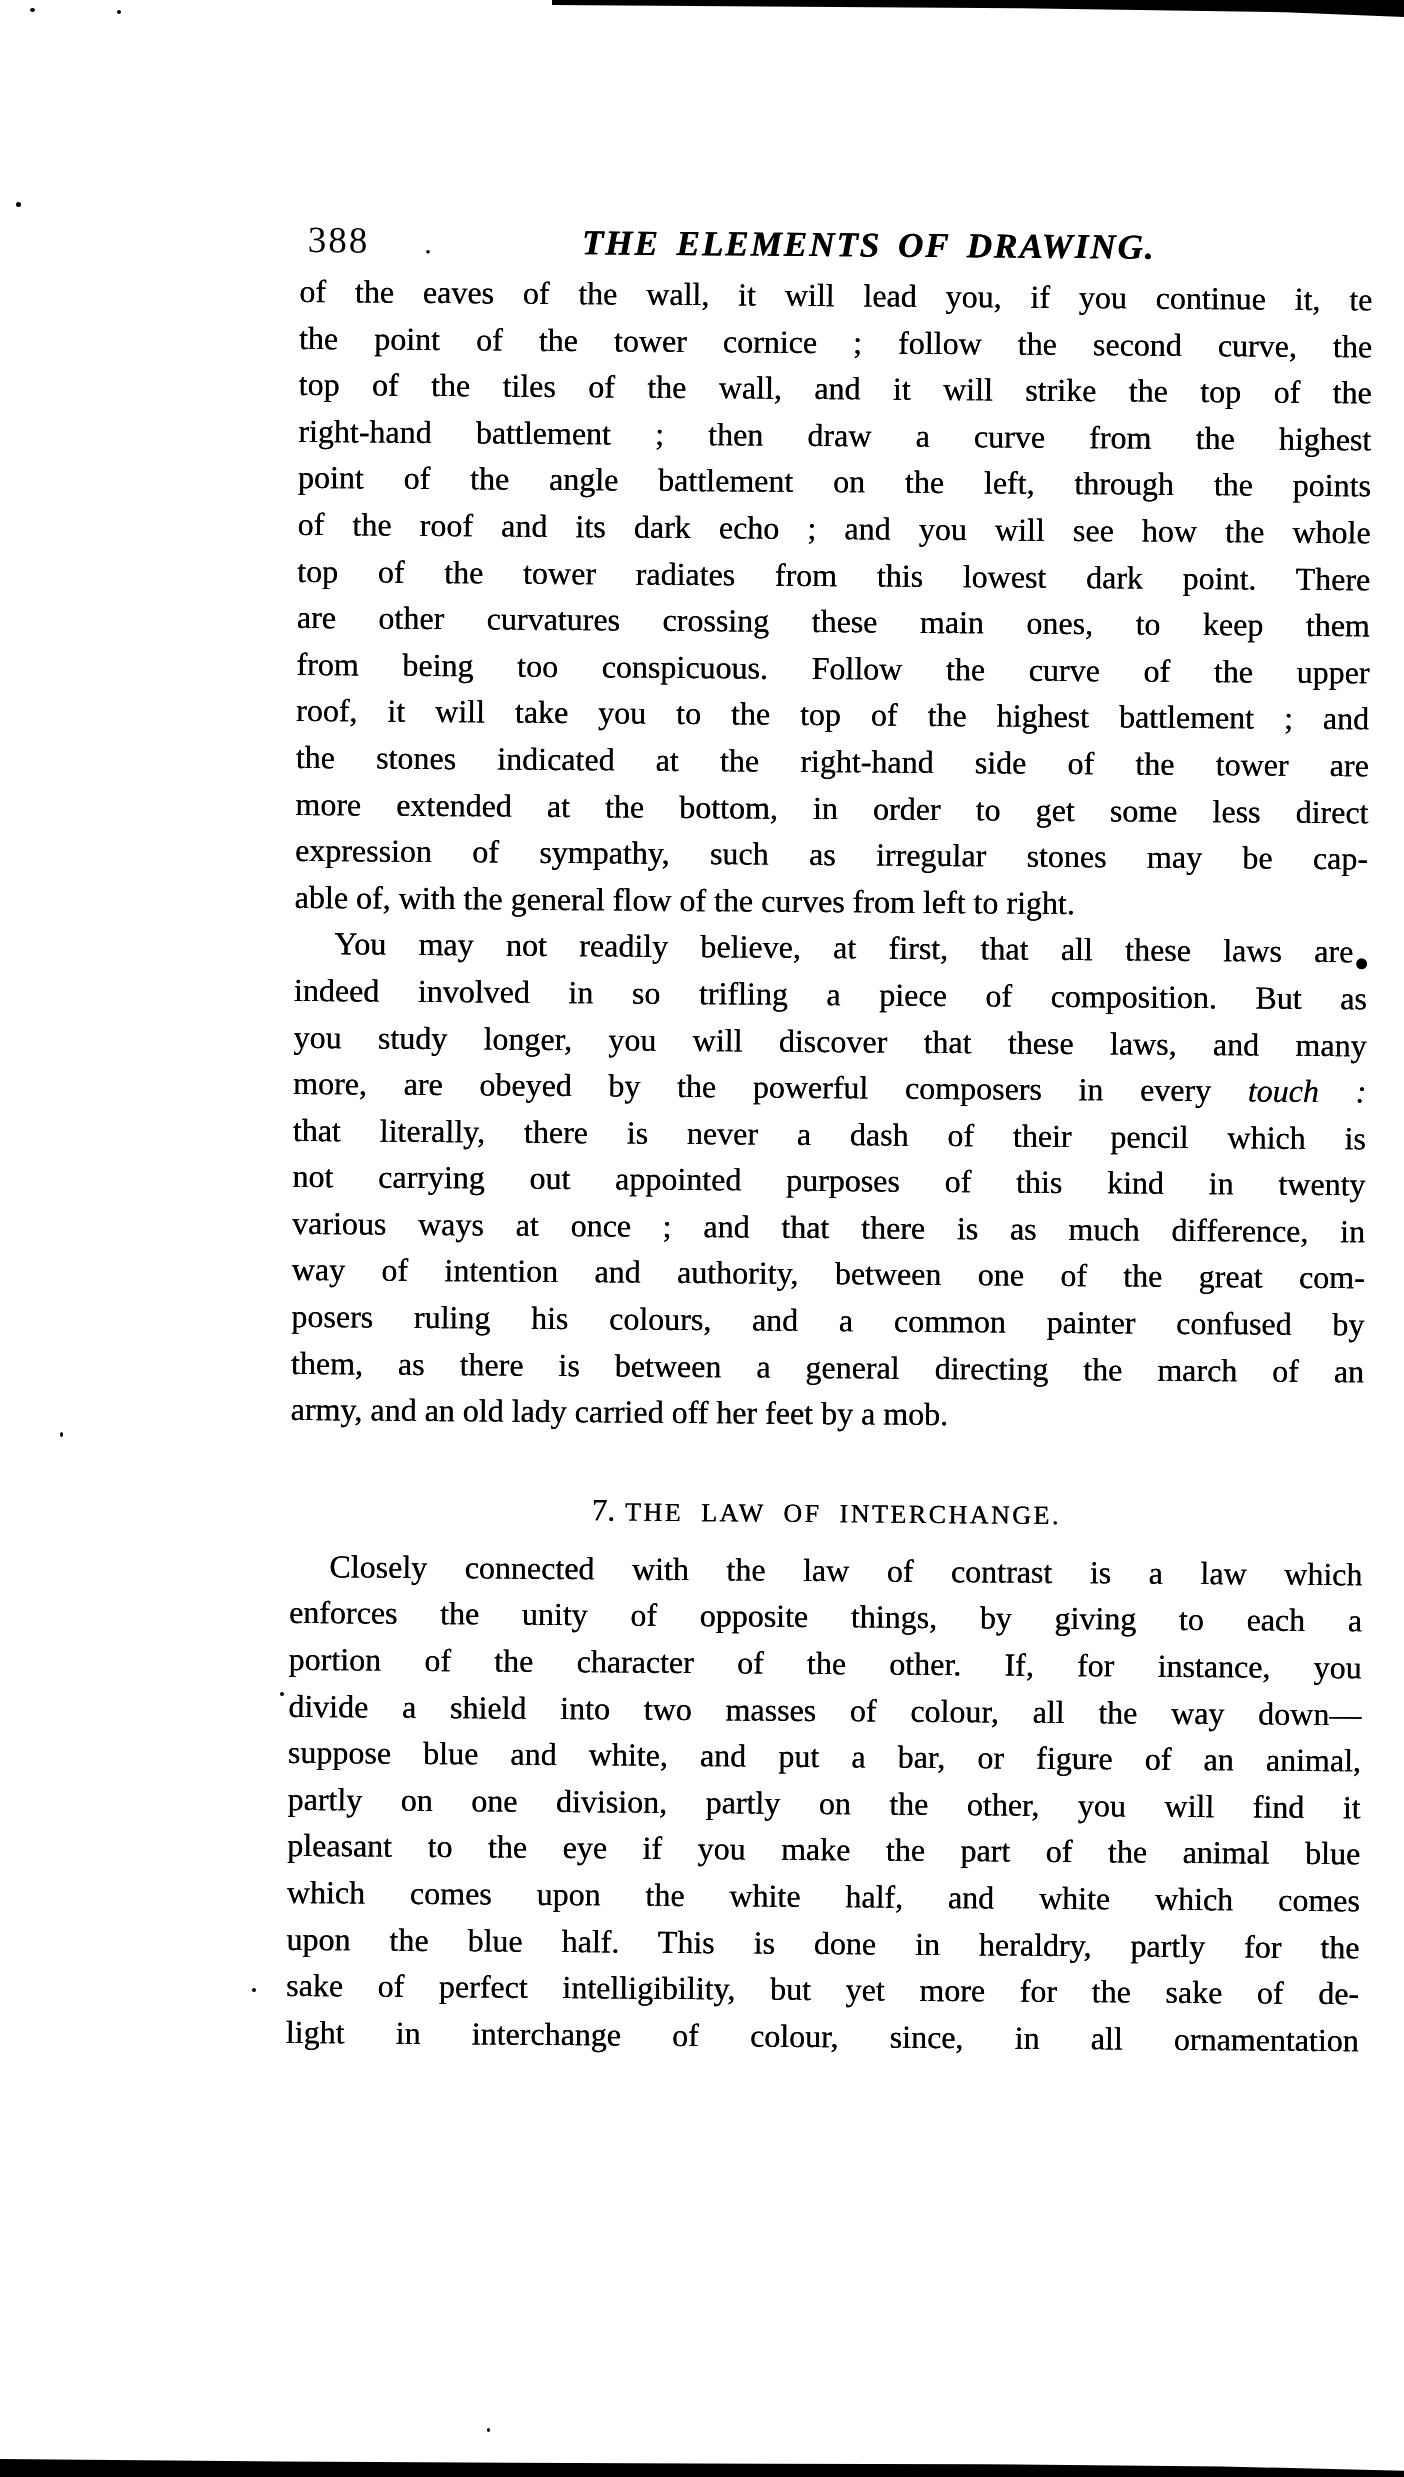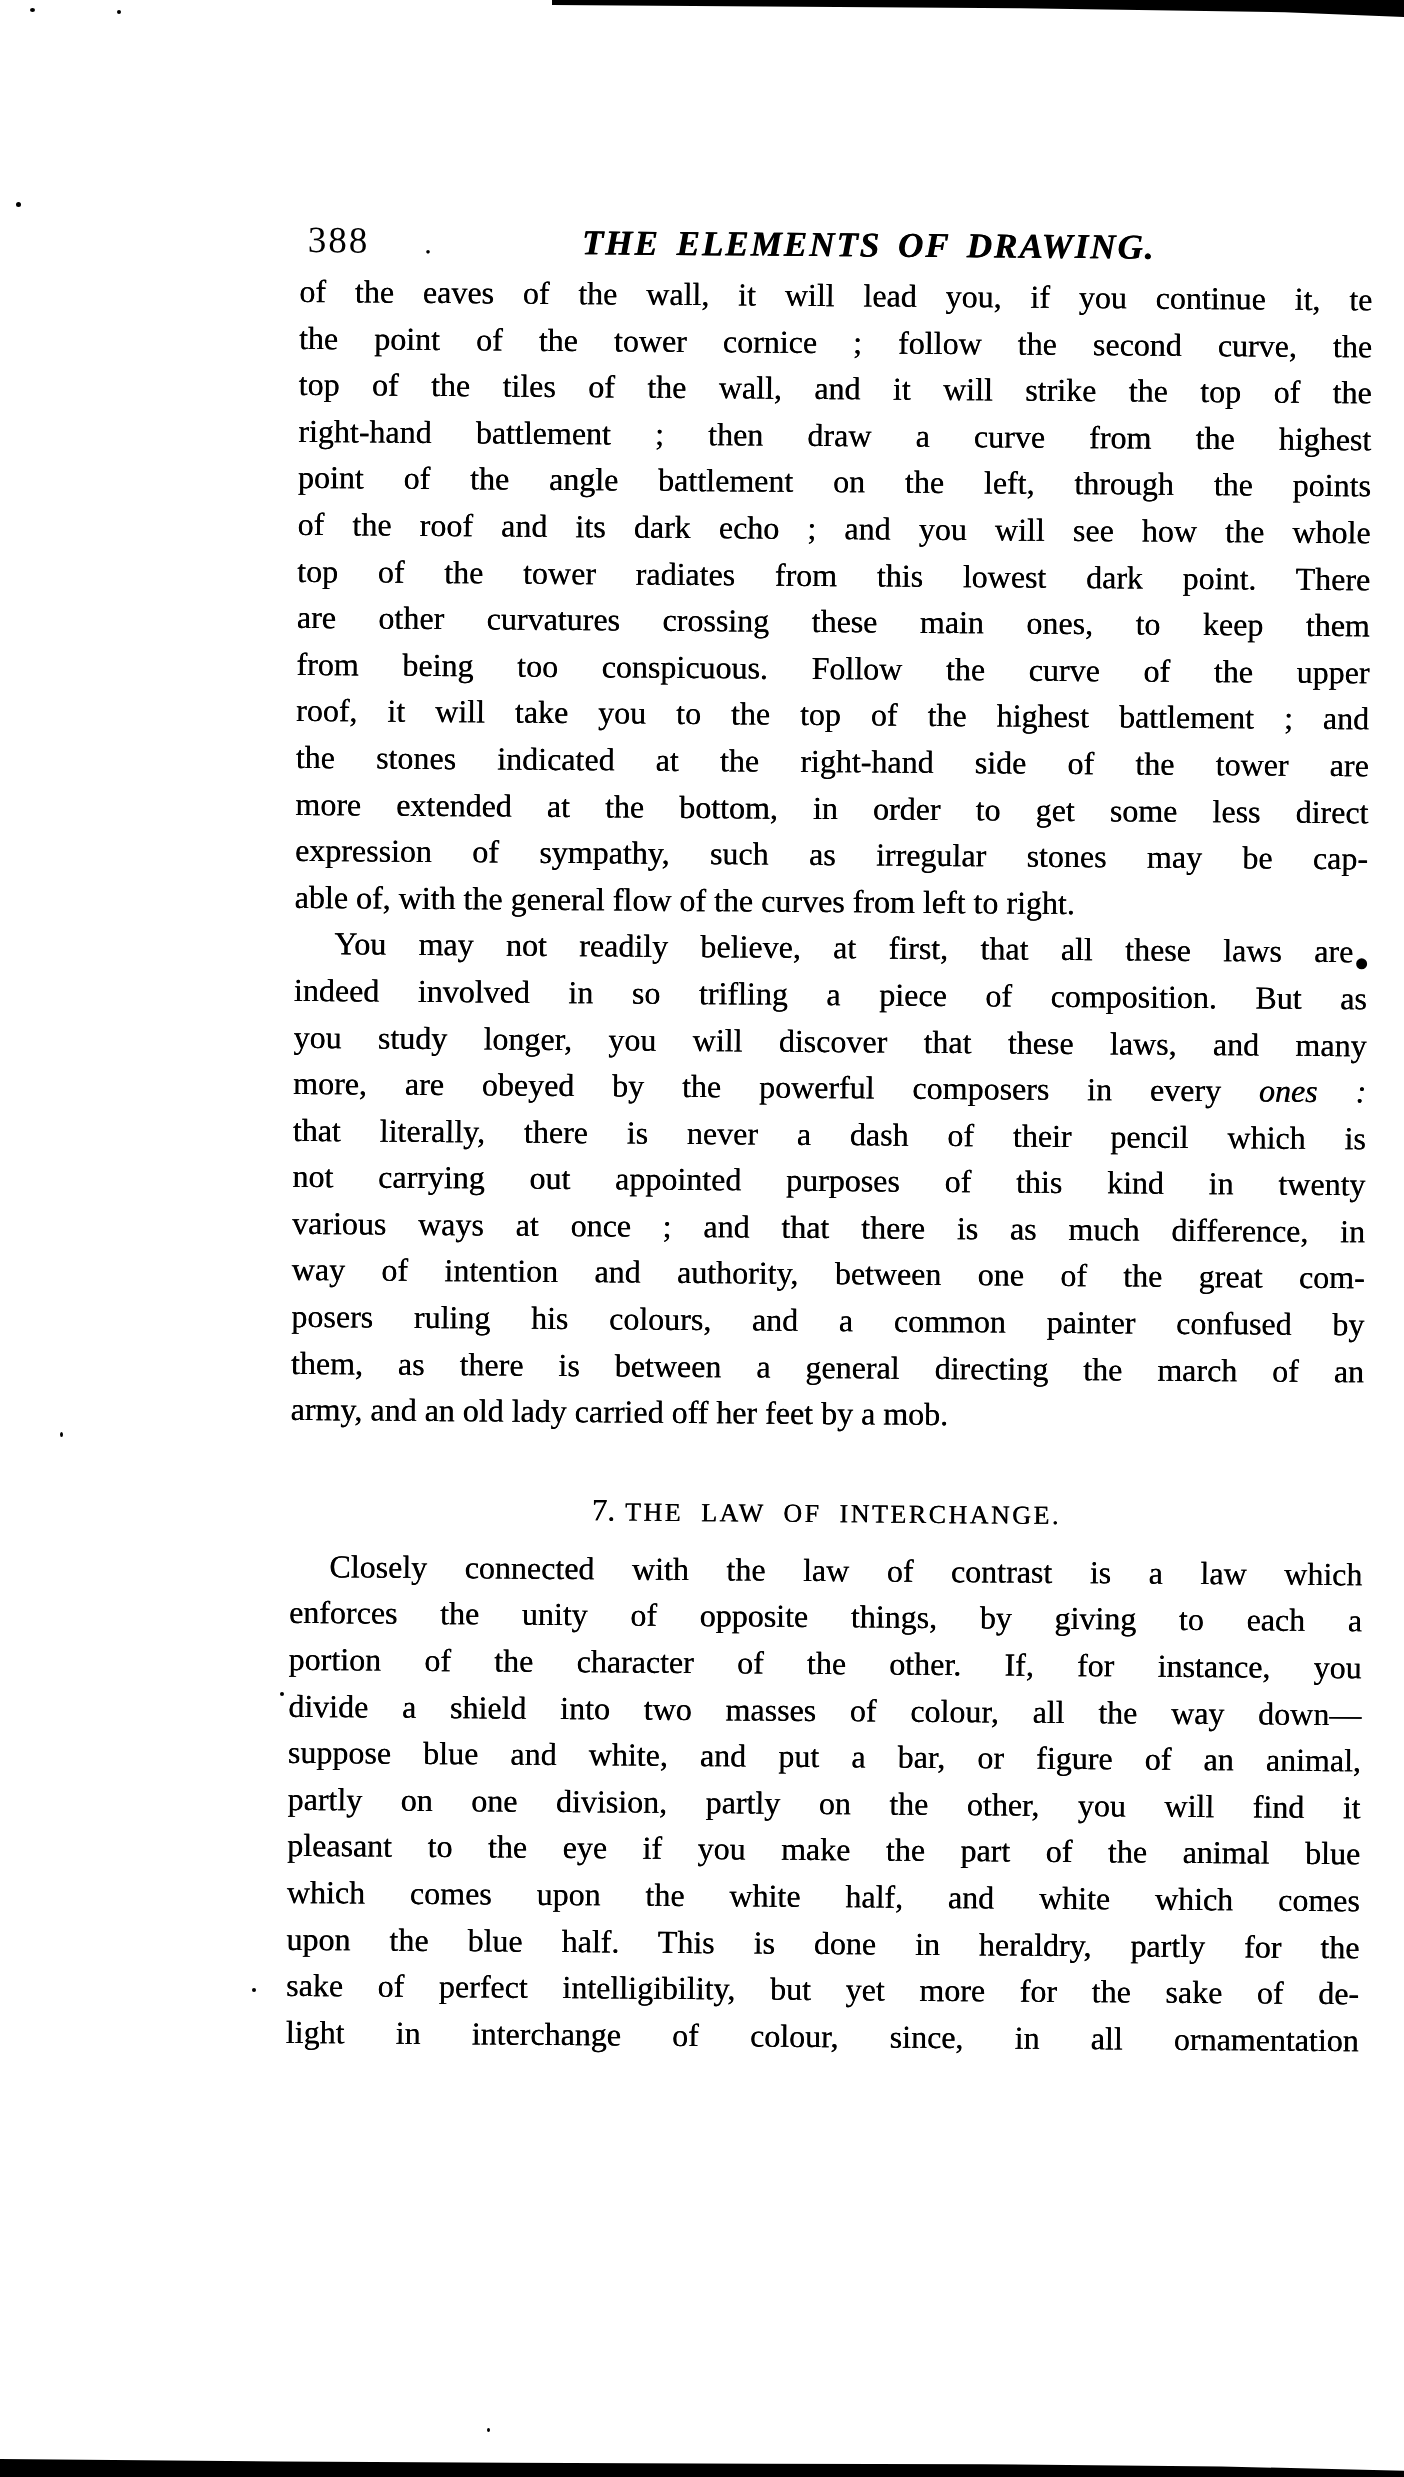"ones :" i { text: ones -> touch }
